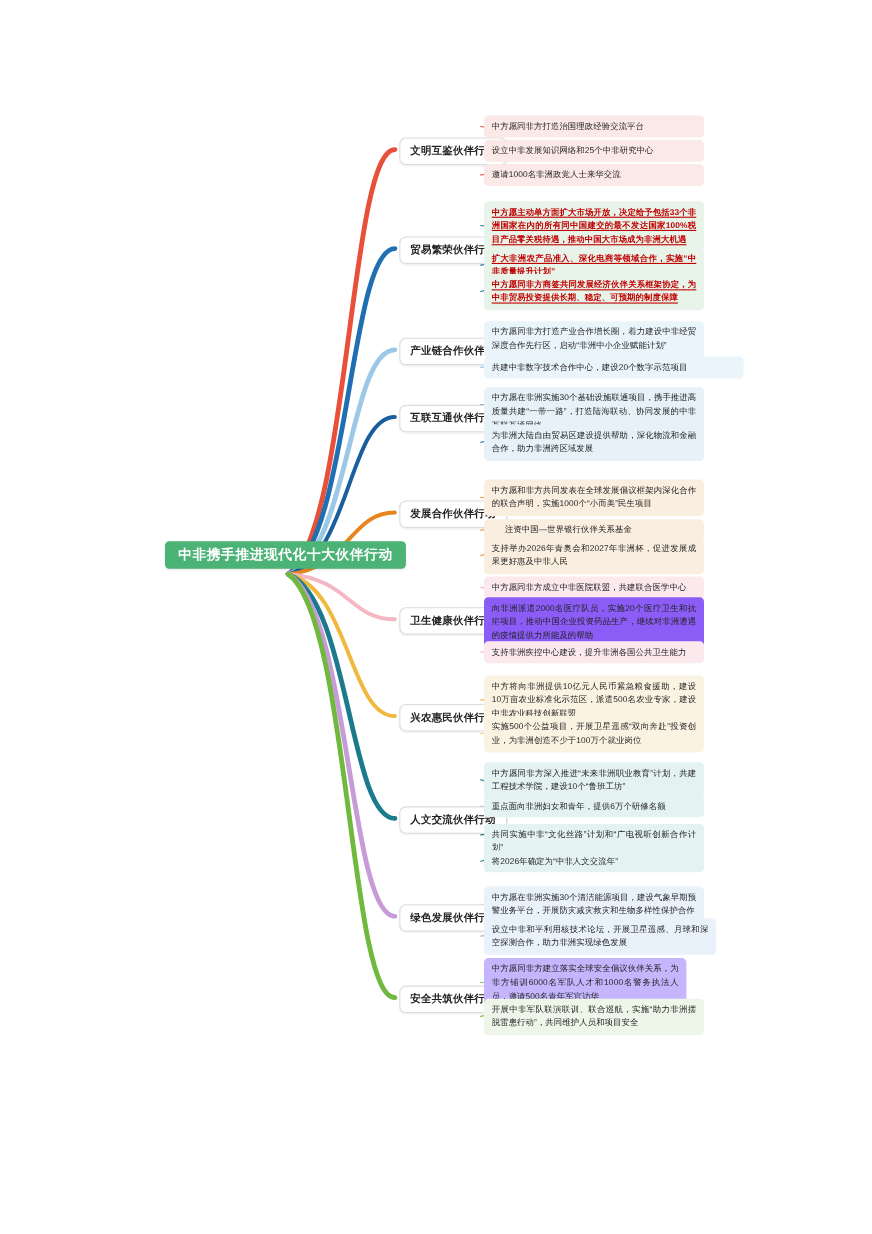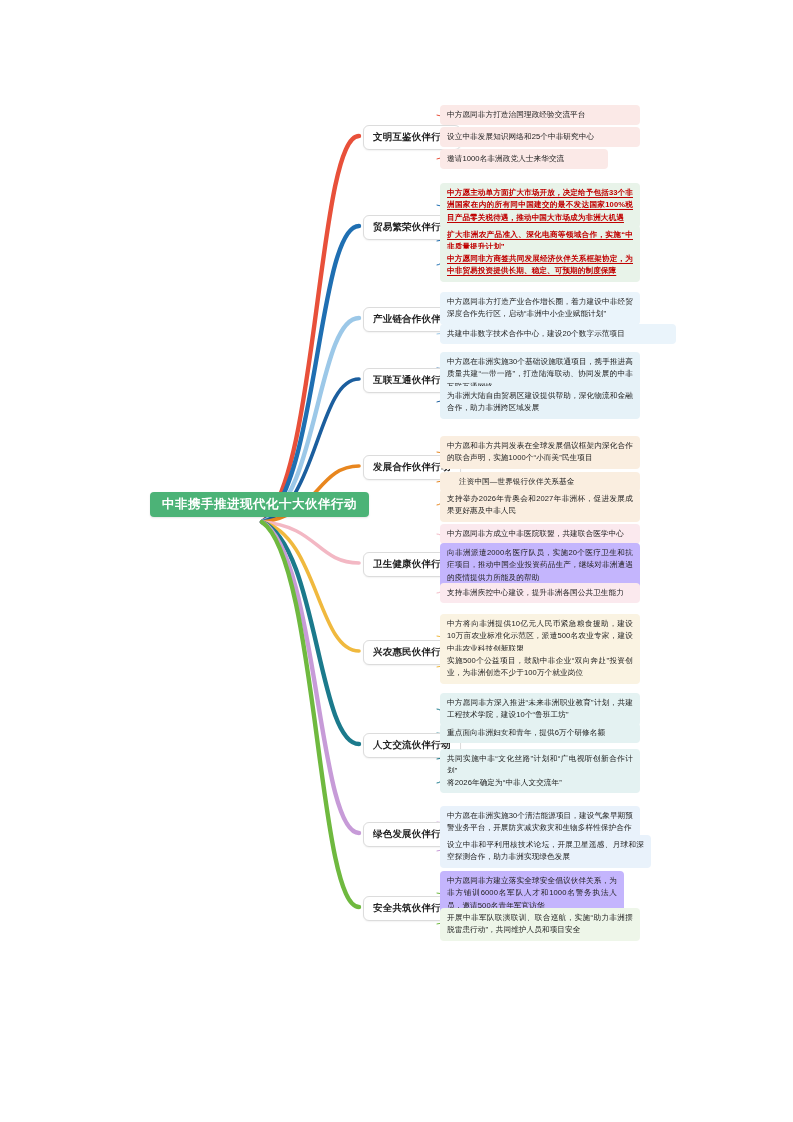"邀请1000名非洲政党人士来华交流" div.leaf { width: 168px -> 200px }
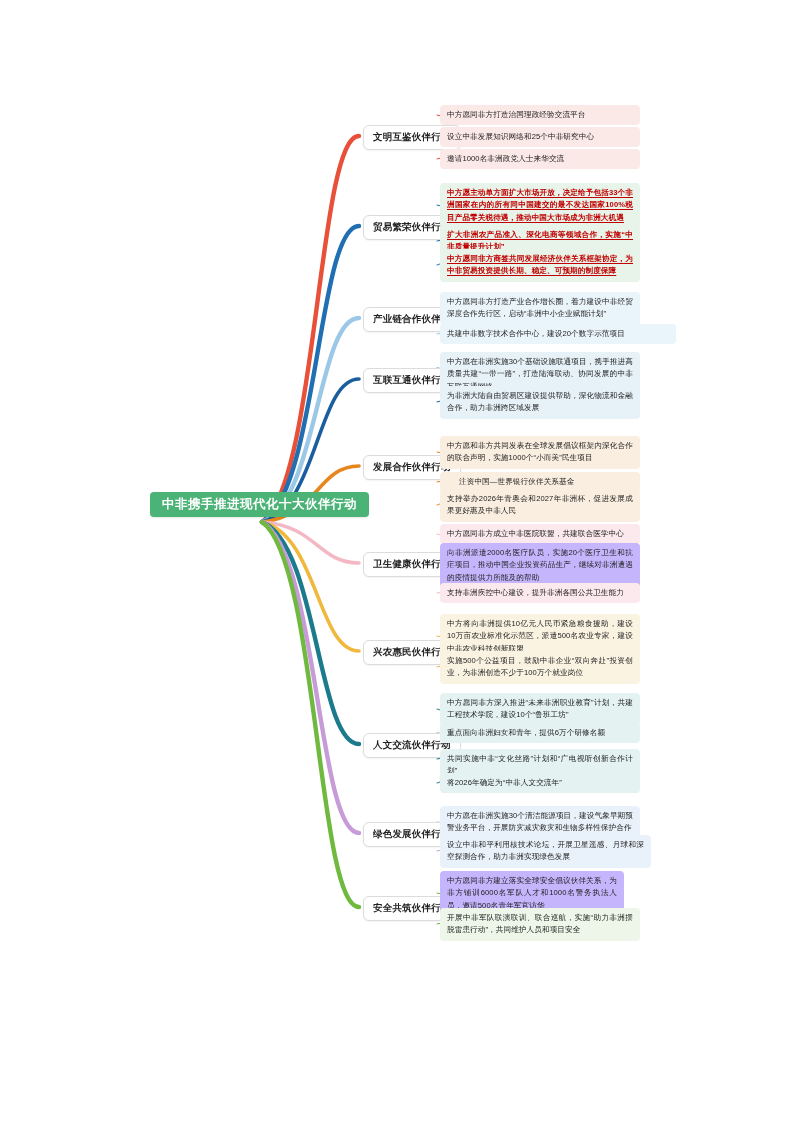"向非洲派遣2000名医疗队员，实施20个医疗卫生和抗疟项目，推动中国企业投资药品" div.leaf { background: #c4b5fd -> #8b5cf6 }
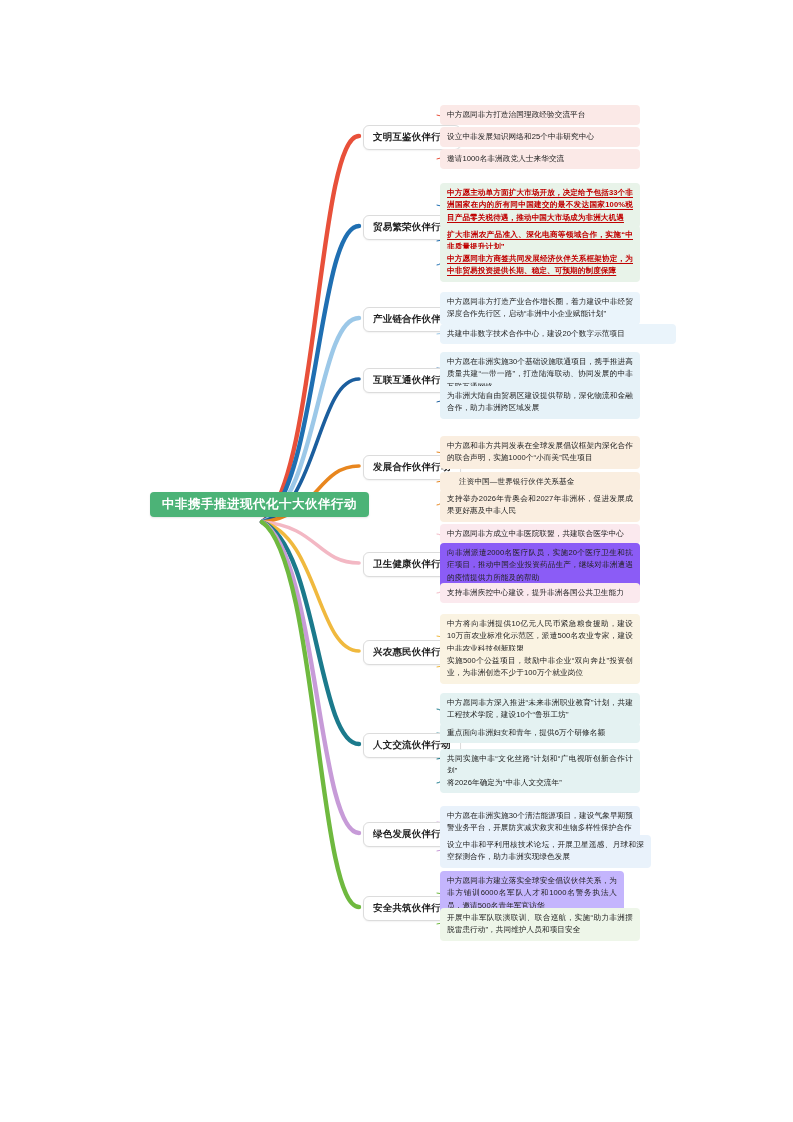"实施500个公益项目，鼓励中非企业“双向奔赴”投资创业，为非洲创造不少于100万" div.leaf { text: 鼓励中非企业 -> 开展卫星遥感 }
